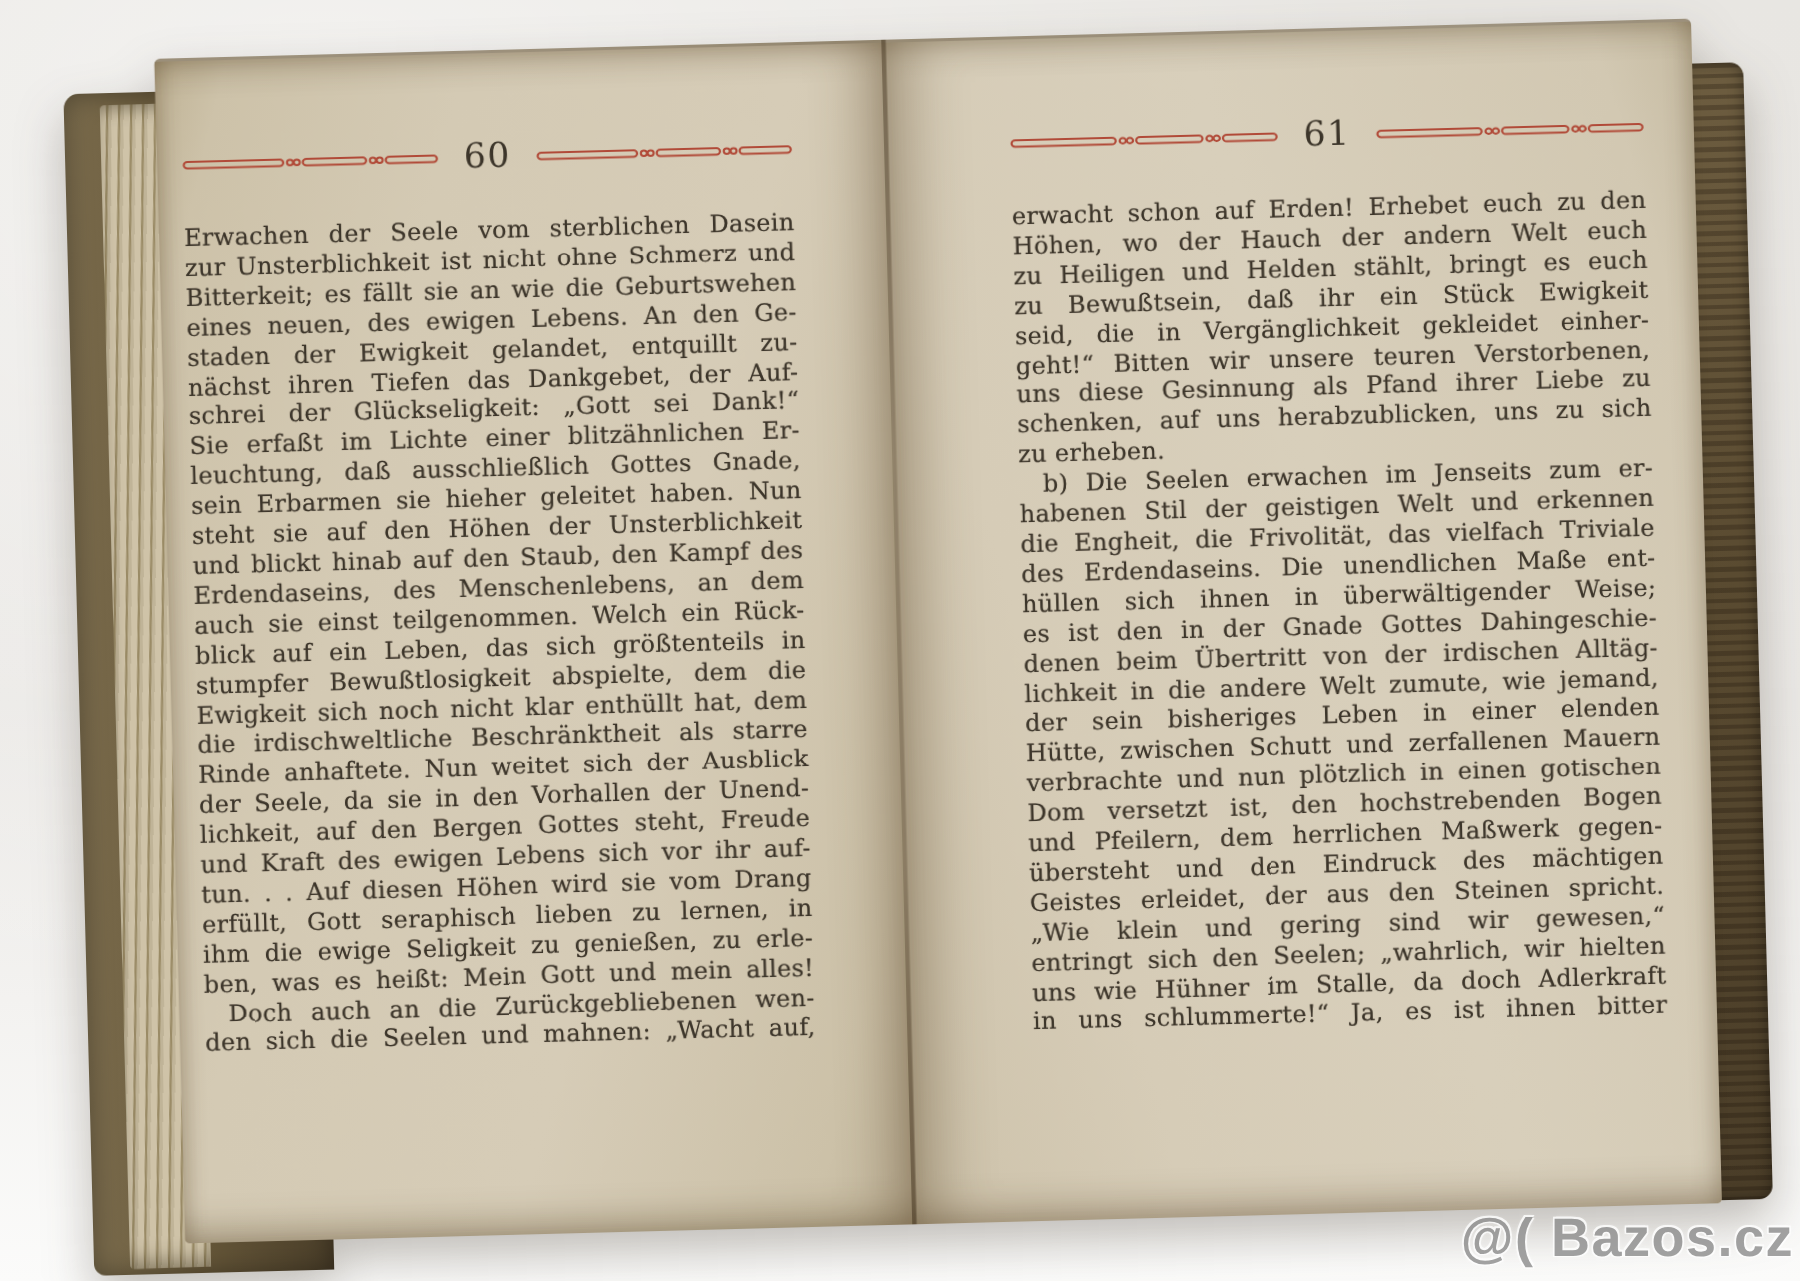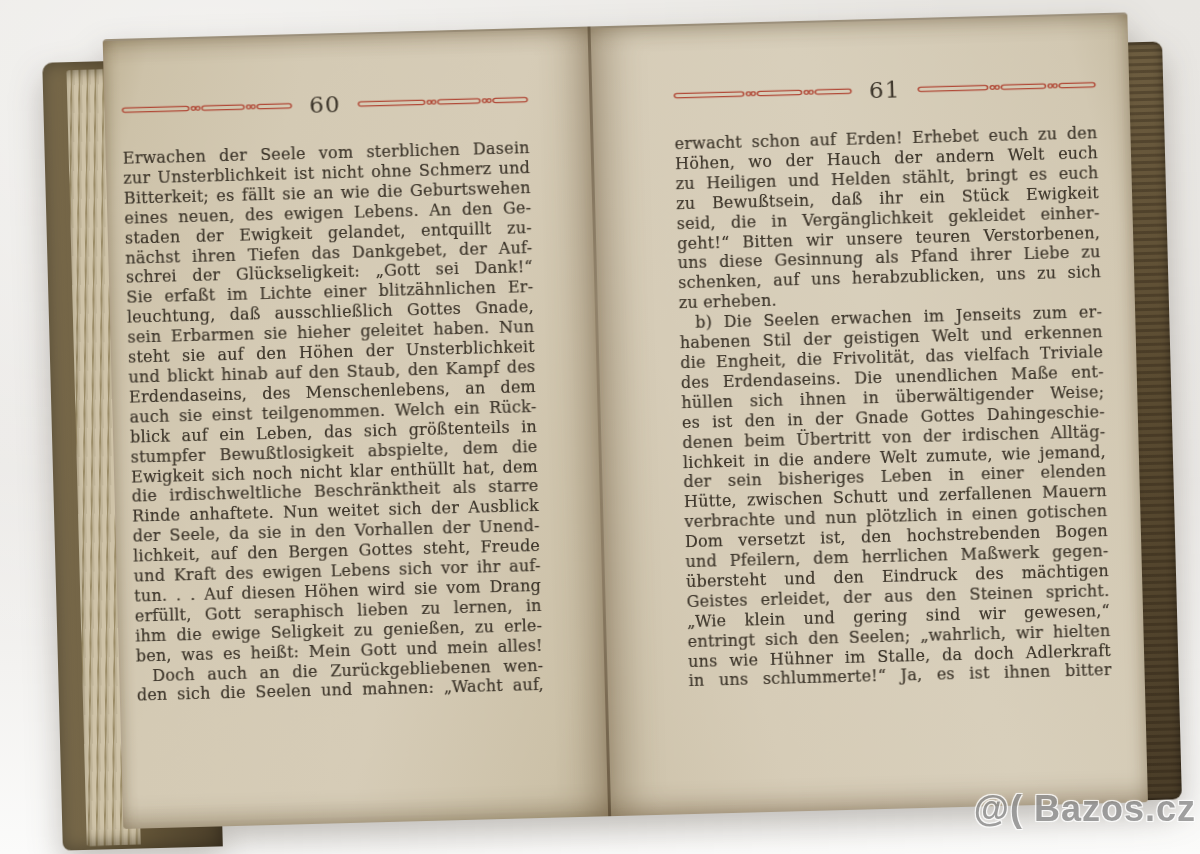"@( Bazos.cz" .watermark { bottom: 24px -> 8px }
